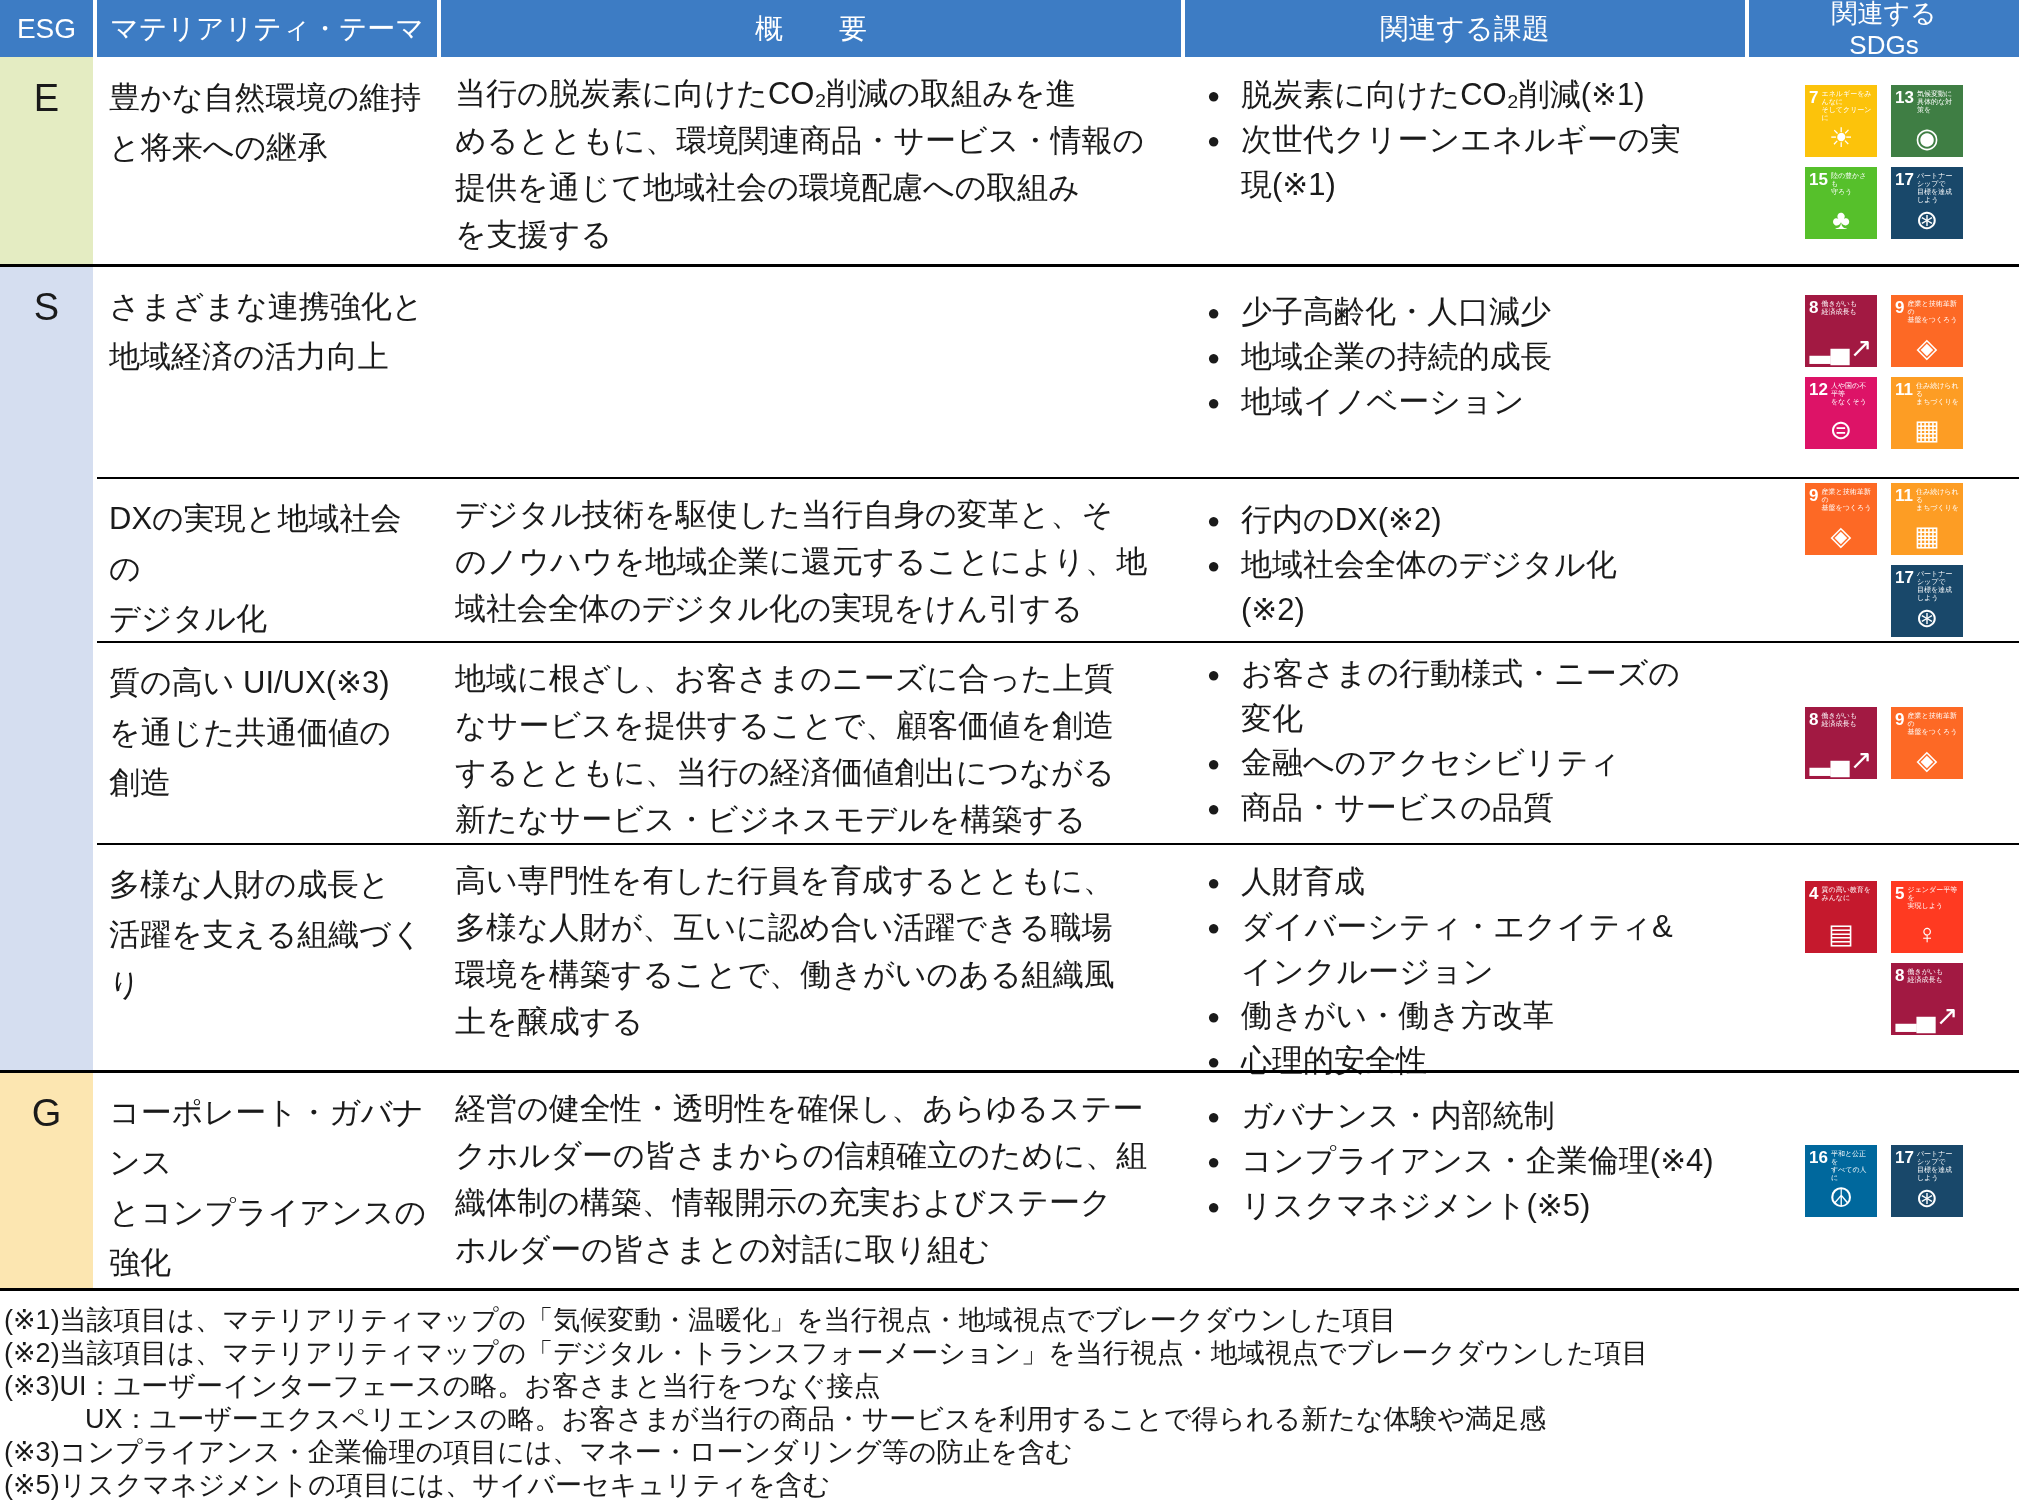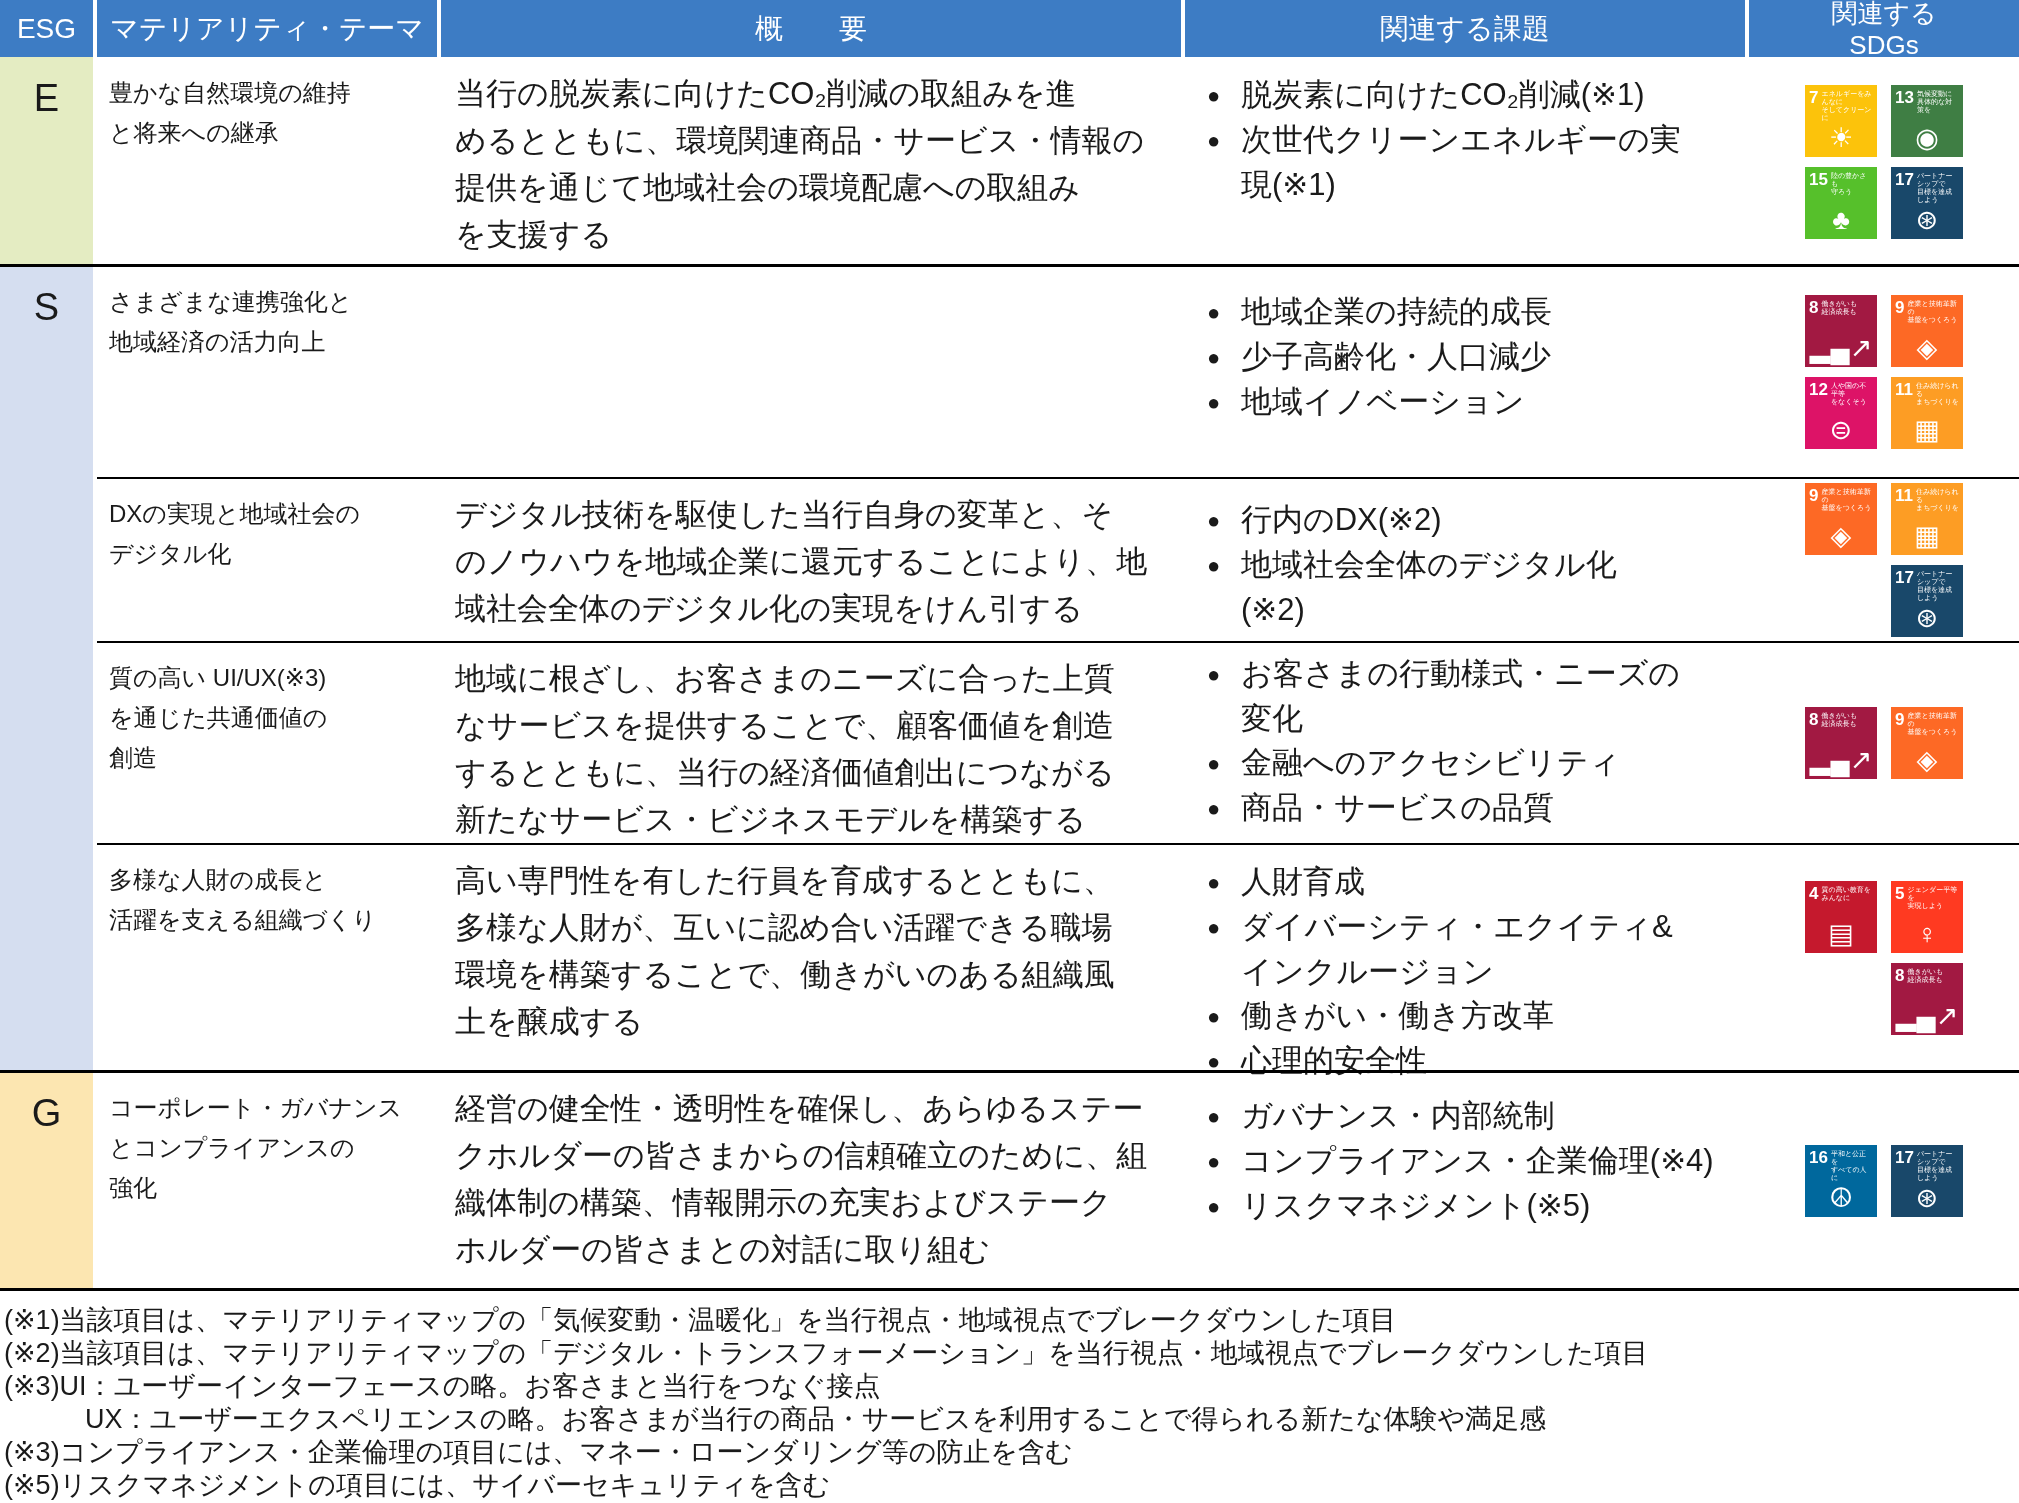"豊かな自然環境の維持" .theme { font-size: 24px -> 31px; line-height: 40px -> 50px }
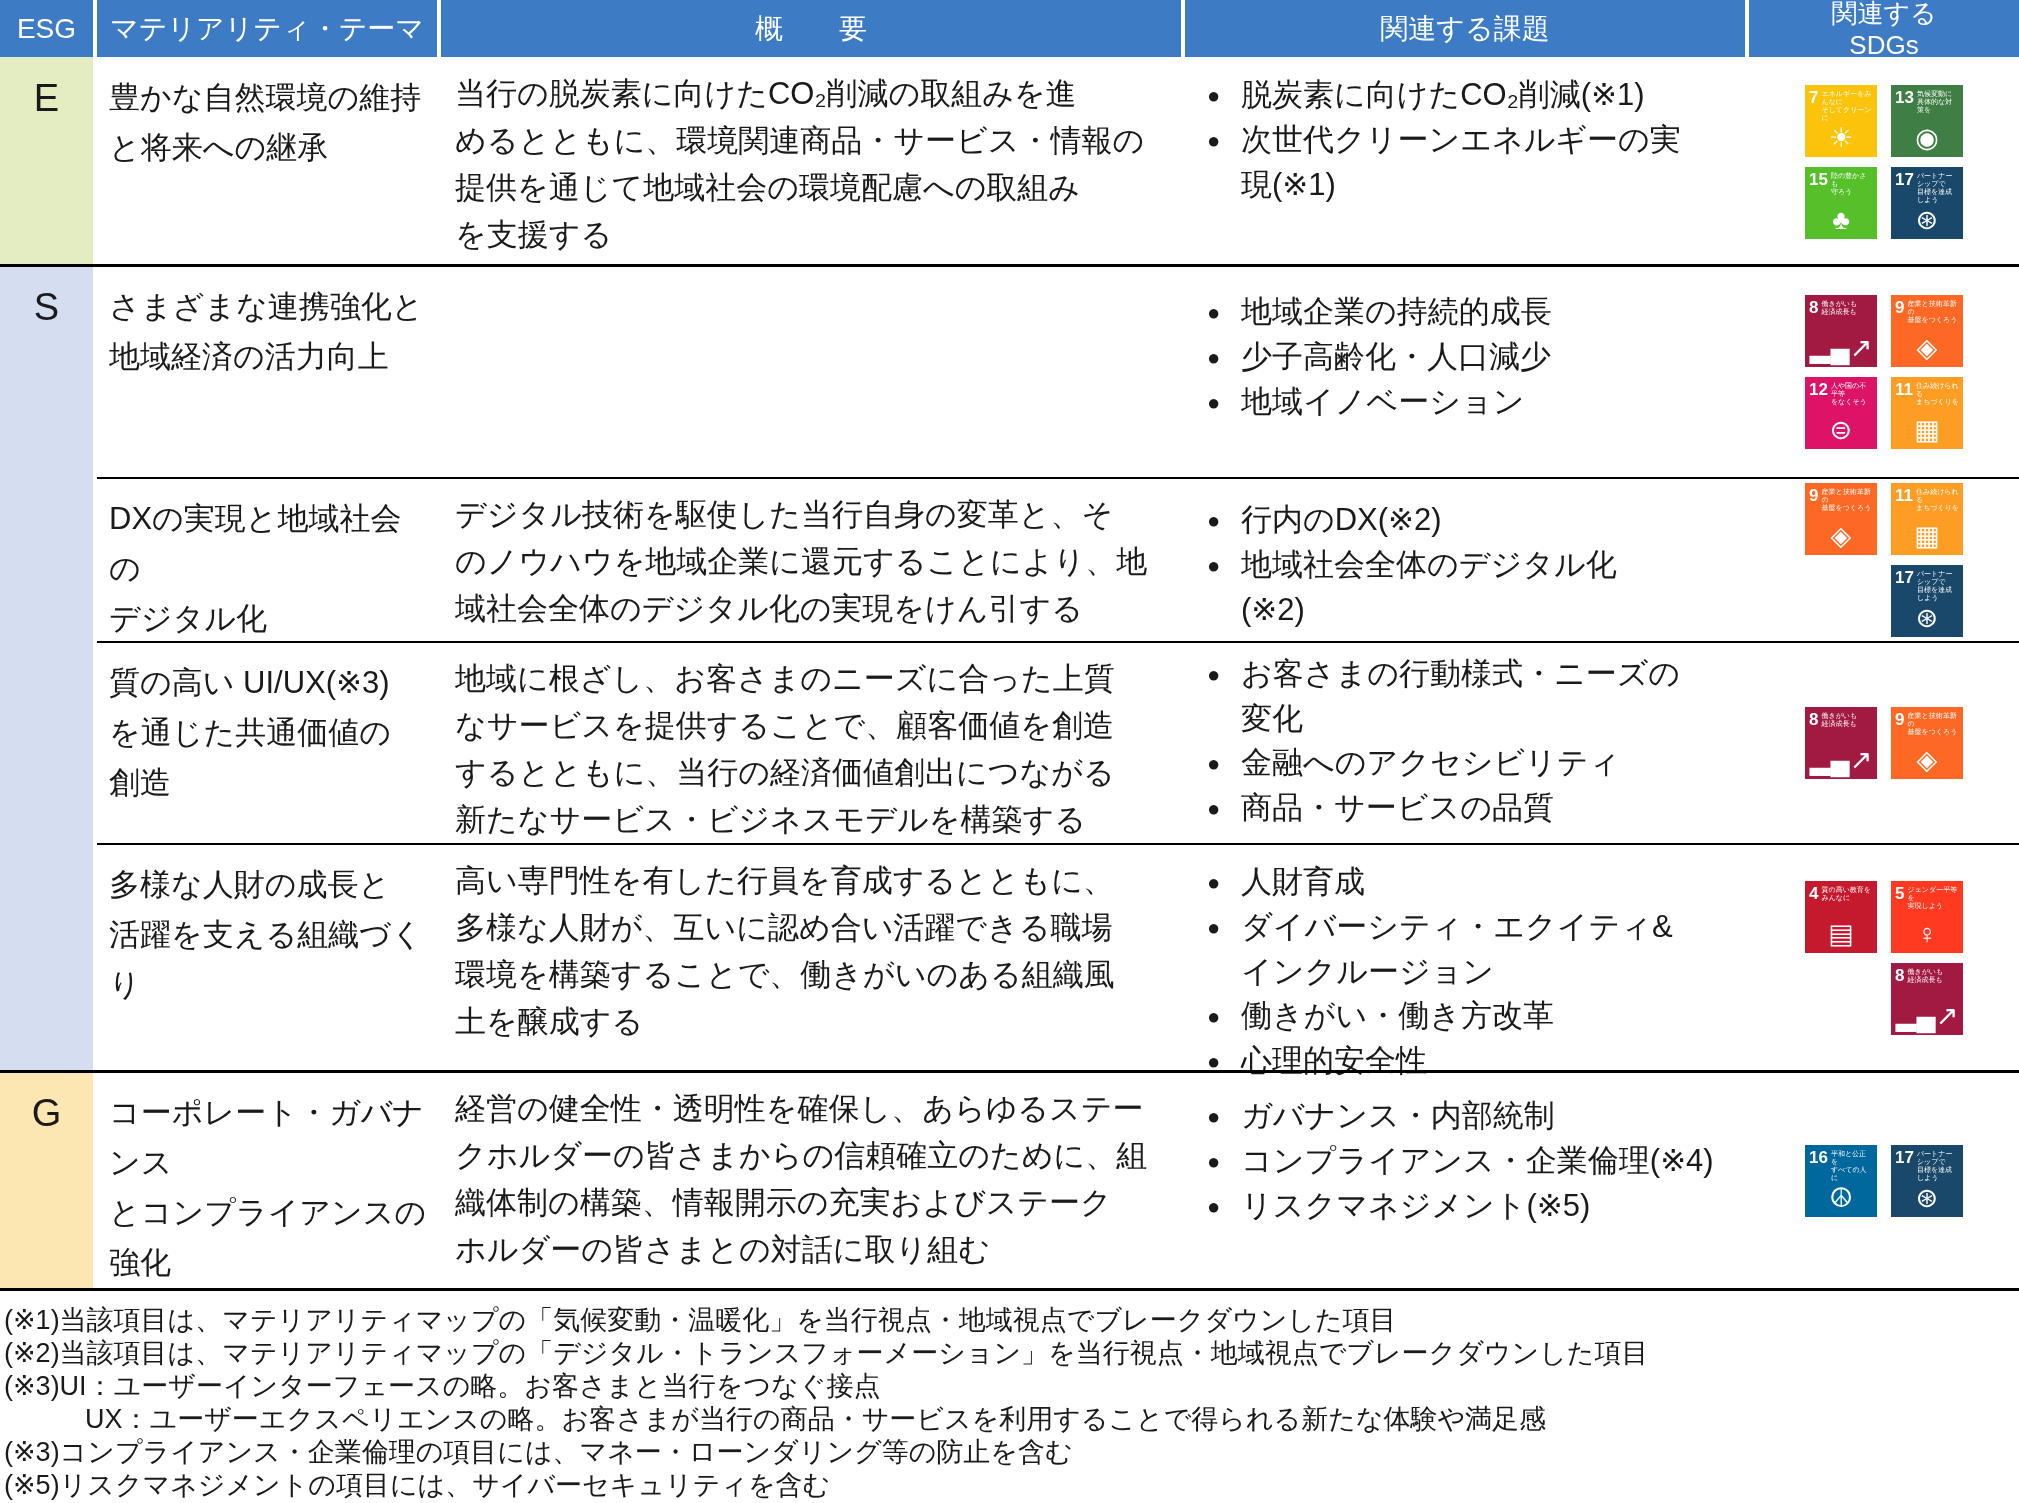"地域企業の持続的成長" li { order: before "少子高齢化・人口減少" -> after "少子高齢化・人口減少" }
